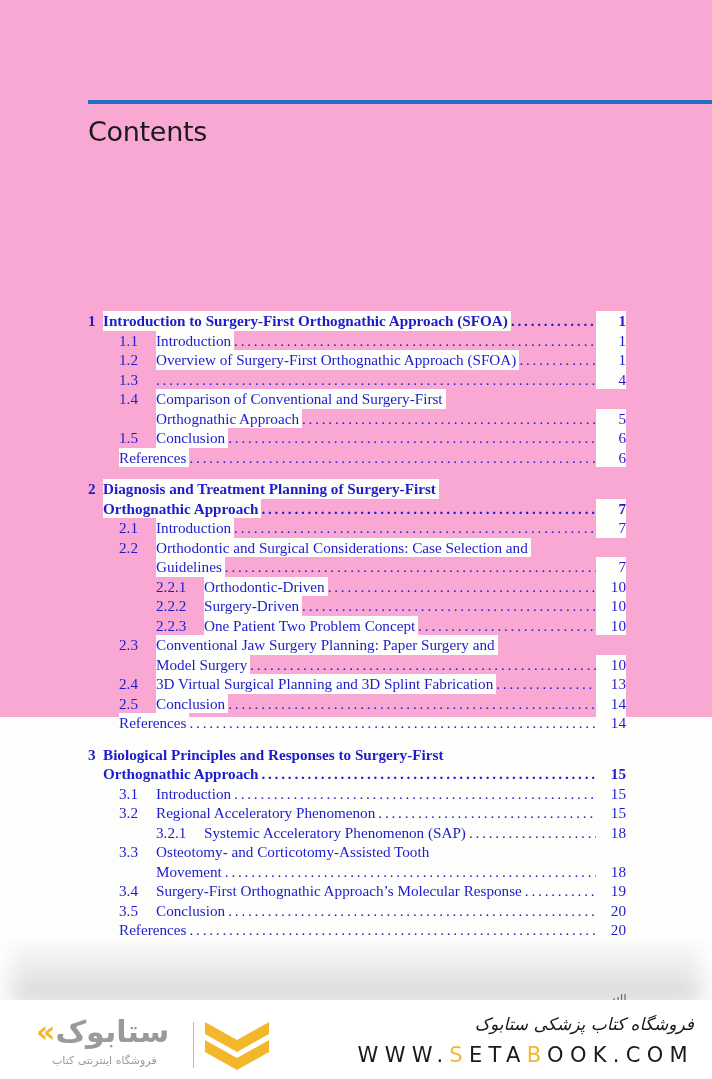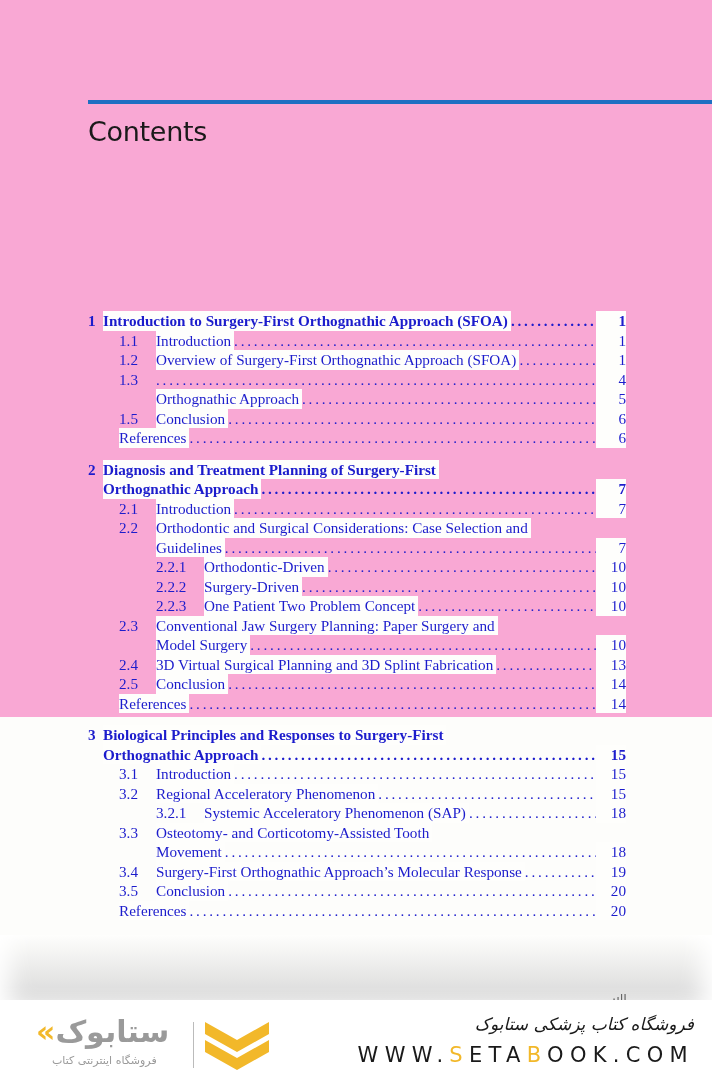"1.4" div.row { html: none -> <div> <div>1.4</div> <div> <div>Comparison of Conventional and Surgery-First</div> </div> </div> }
